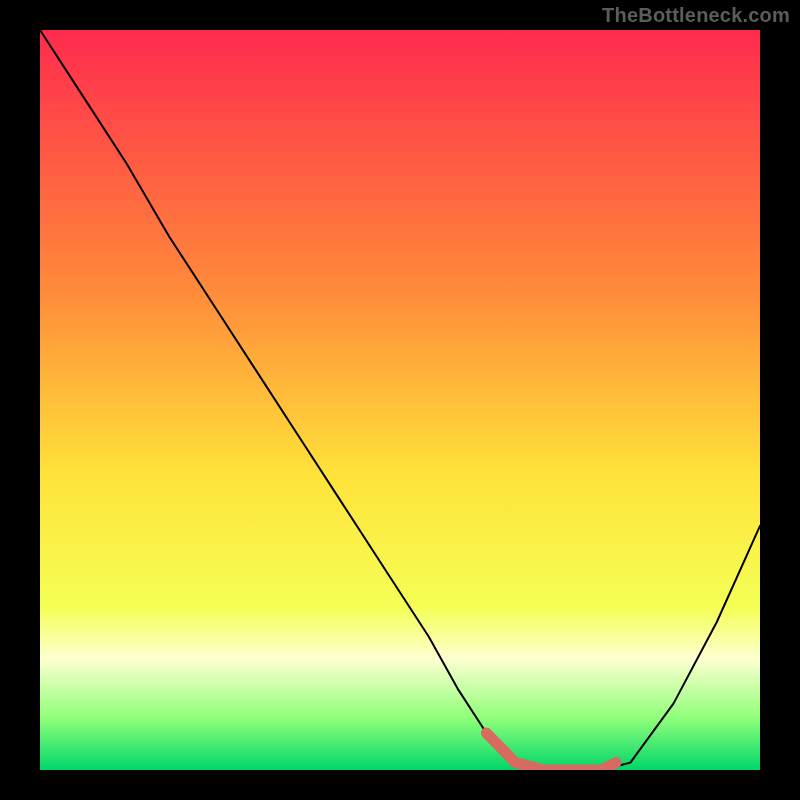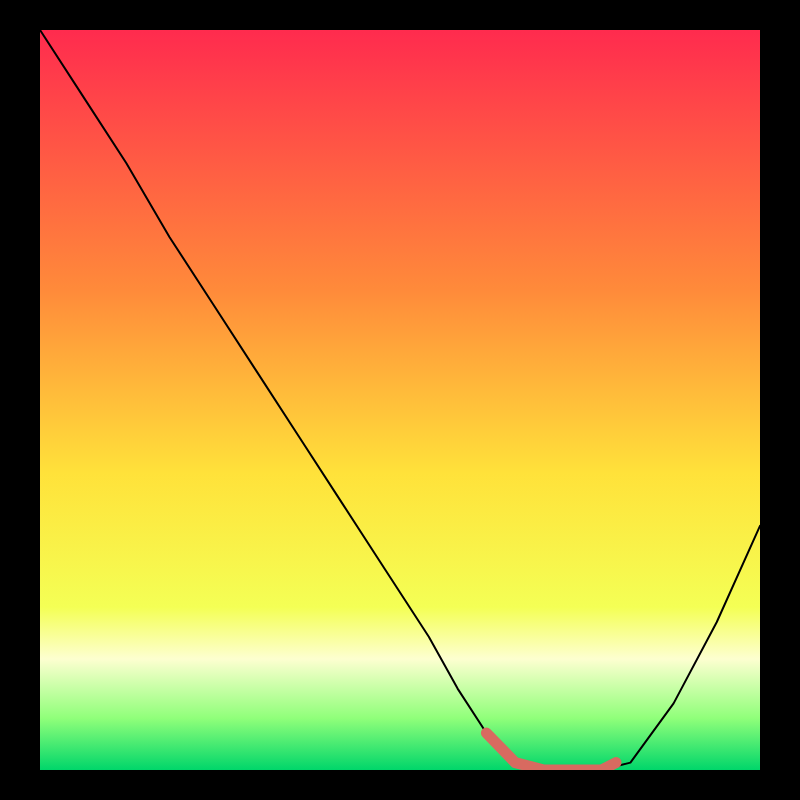"TheBottleneck.com" div.watermark { html: none -> <div>TheBottleneck.com</div> }
